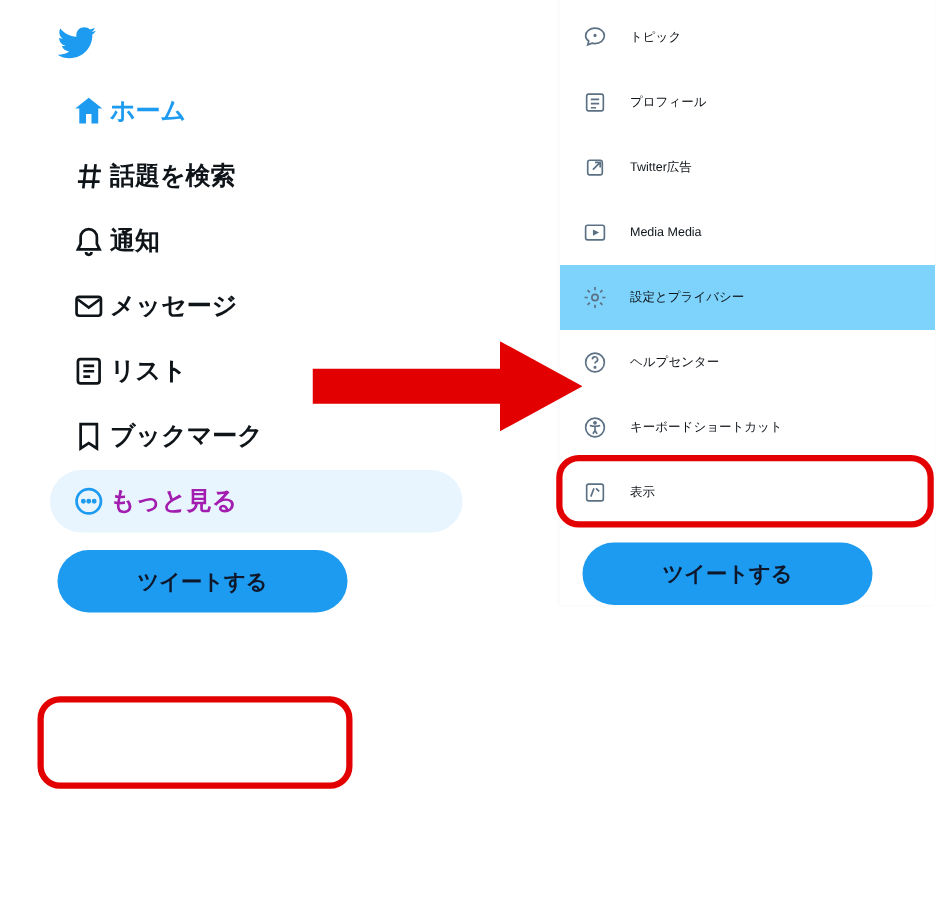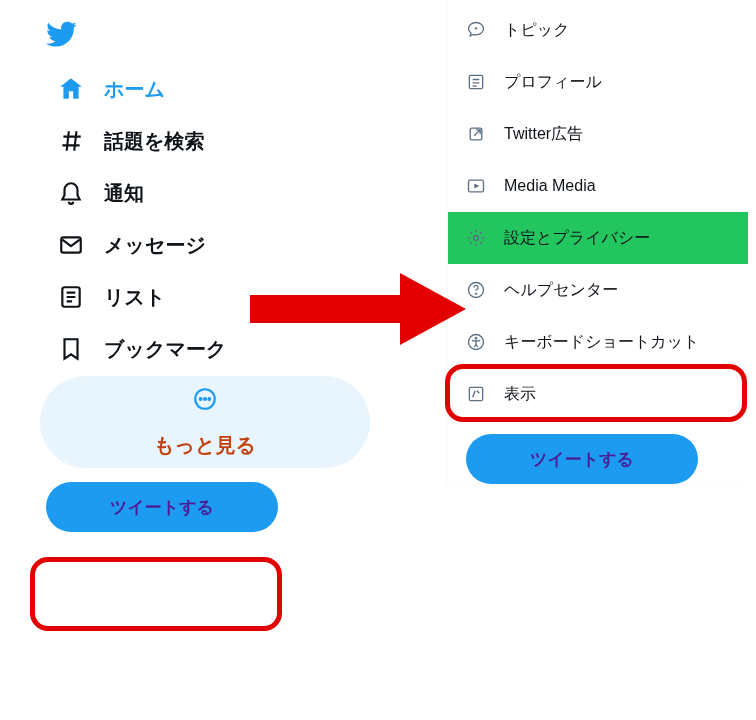"トピック" .menu-item { font-size: 16px -> 10px }
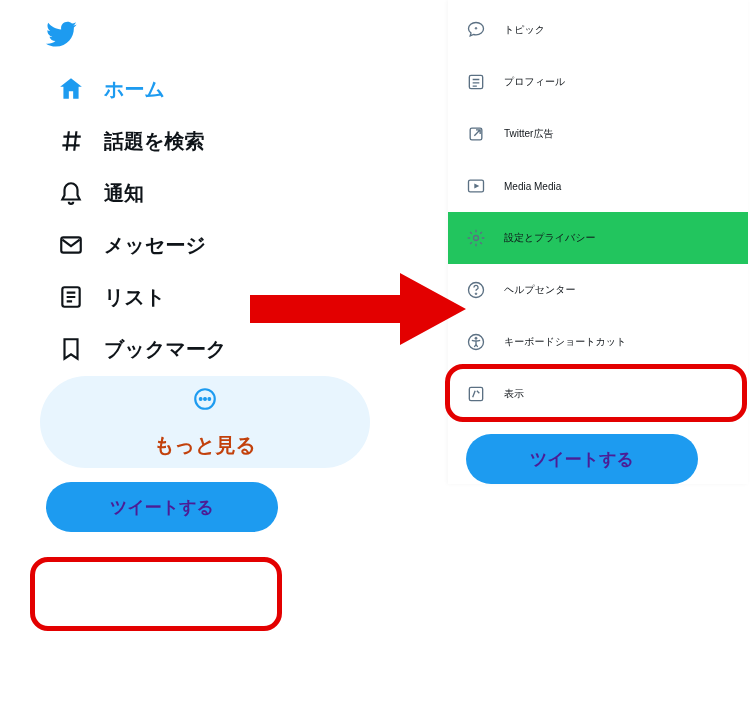"ホーム" .nav-item { gap: 20px -> 4px }
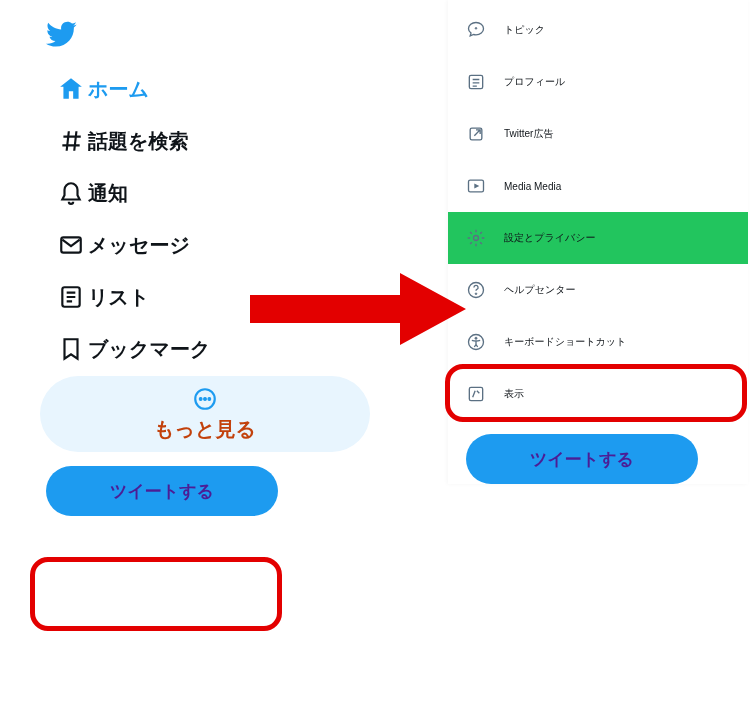"設定とプライバシー" .menu-item.selected { background: #22c55e -> #7dd3fc }
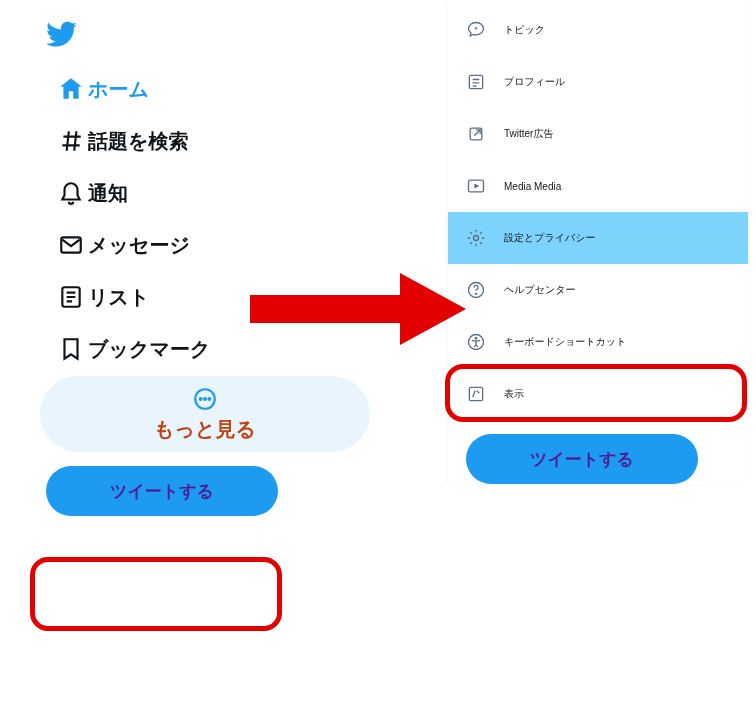"もっと見る" .nav-item.more-open { color: #c2410c -> #a21caf; flex-direction: column -> none }
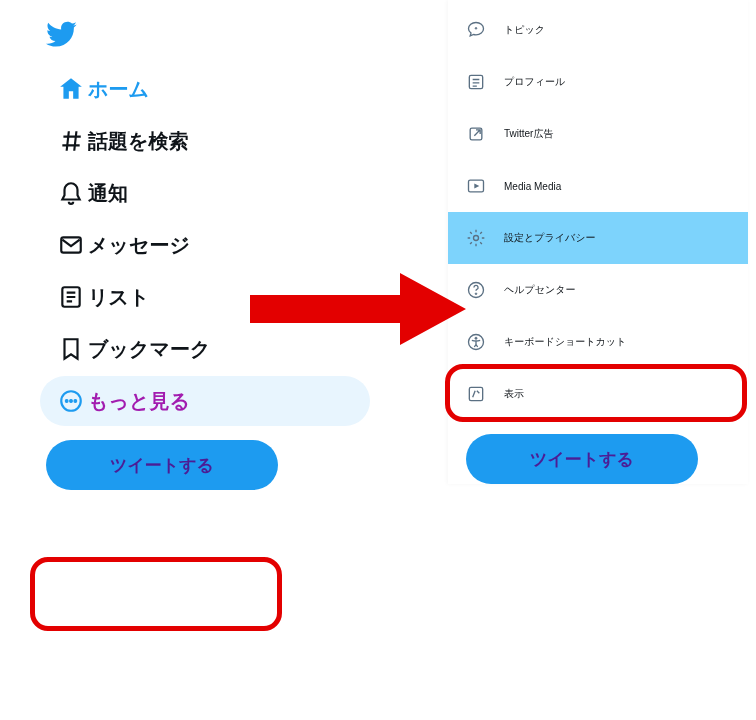"ツイートする" .tweet-btn { color: #4c1d95 -> #0f172a }
